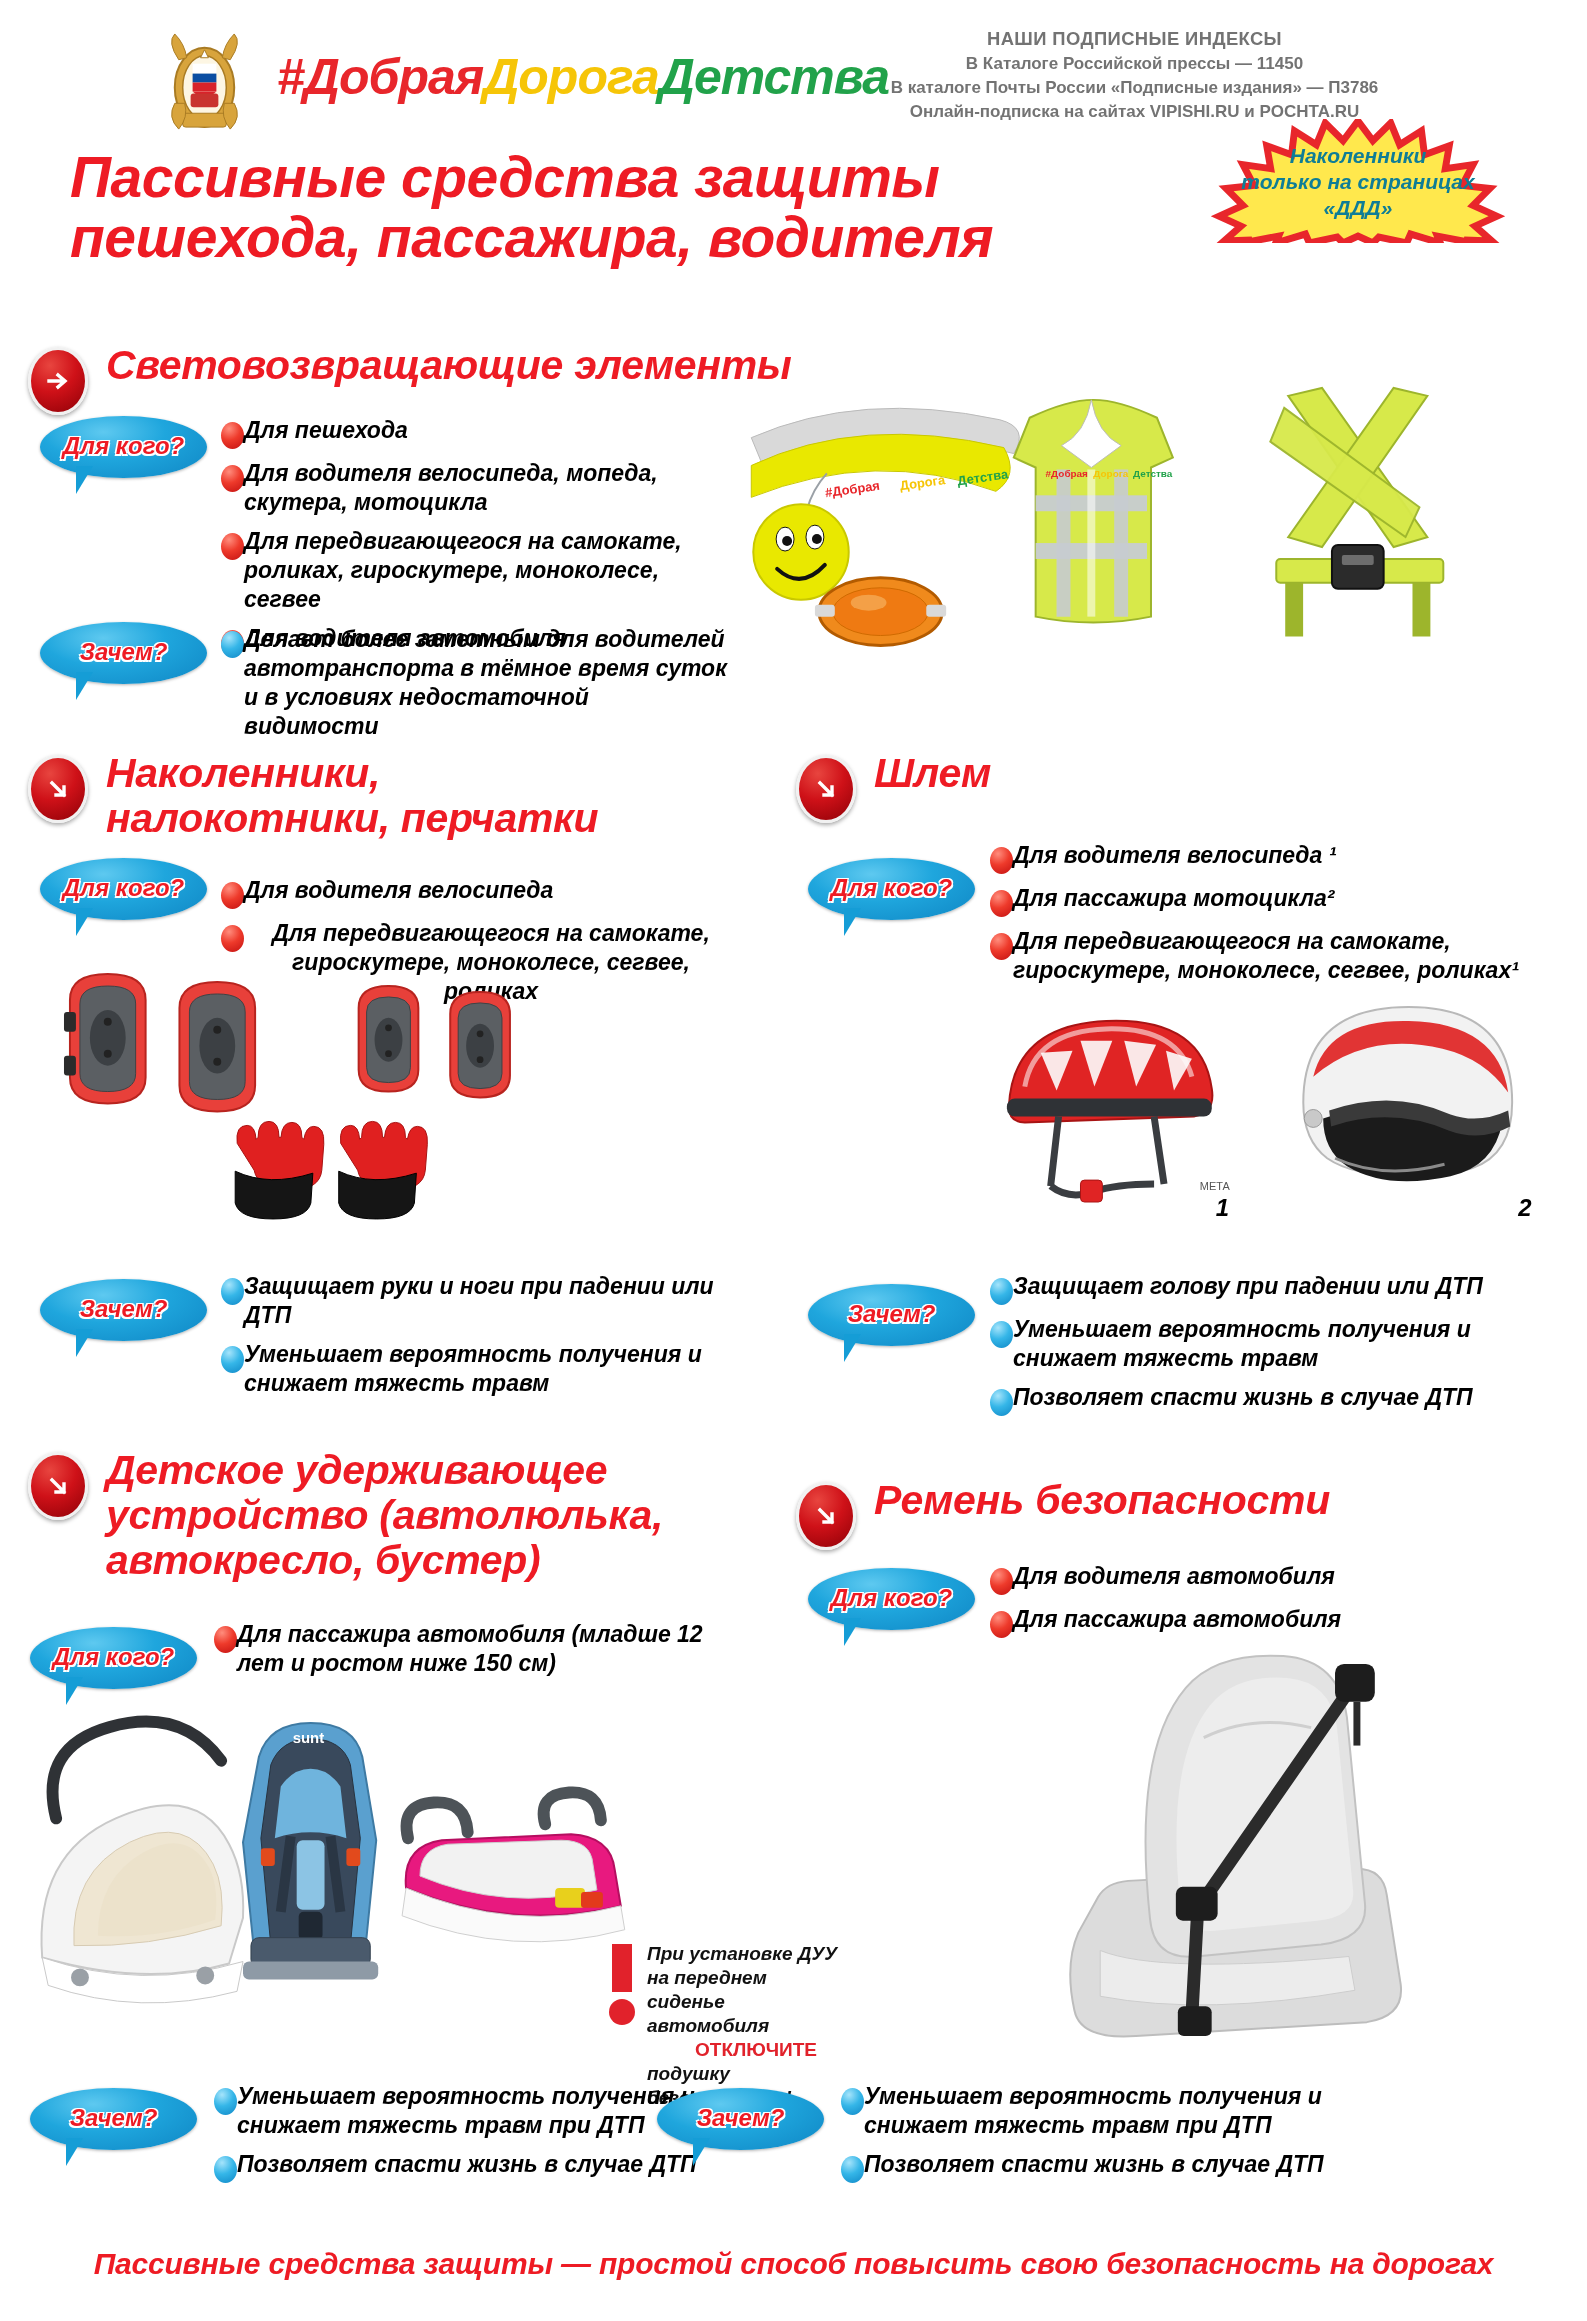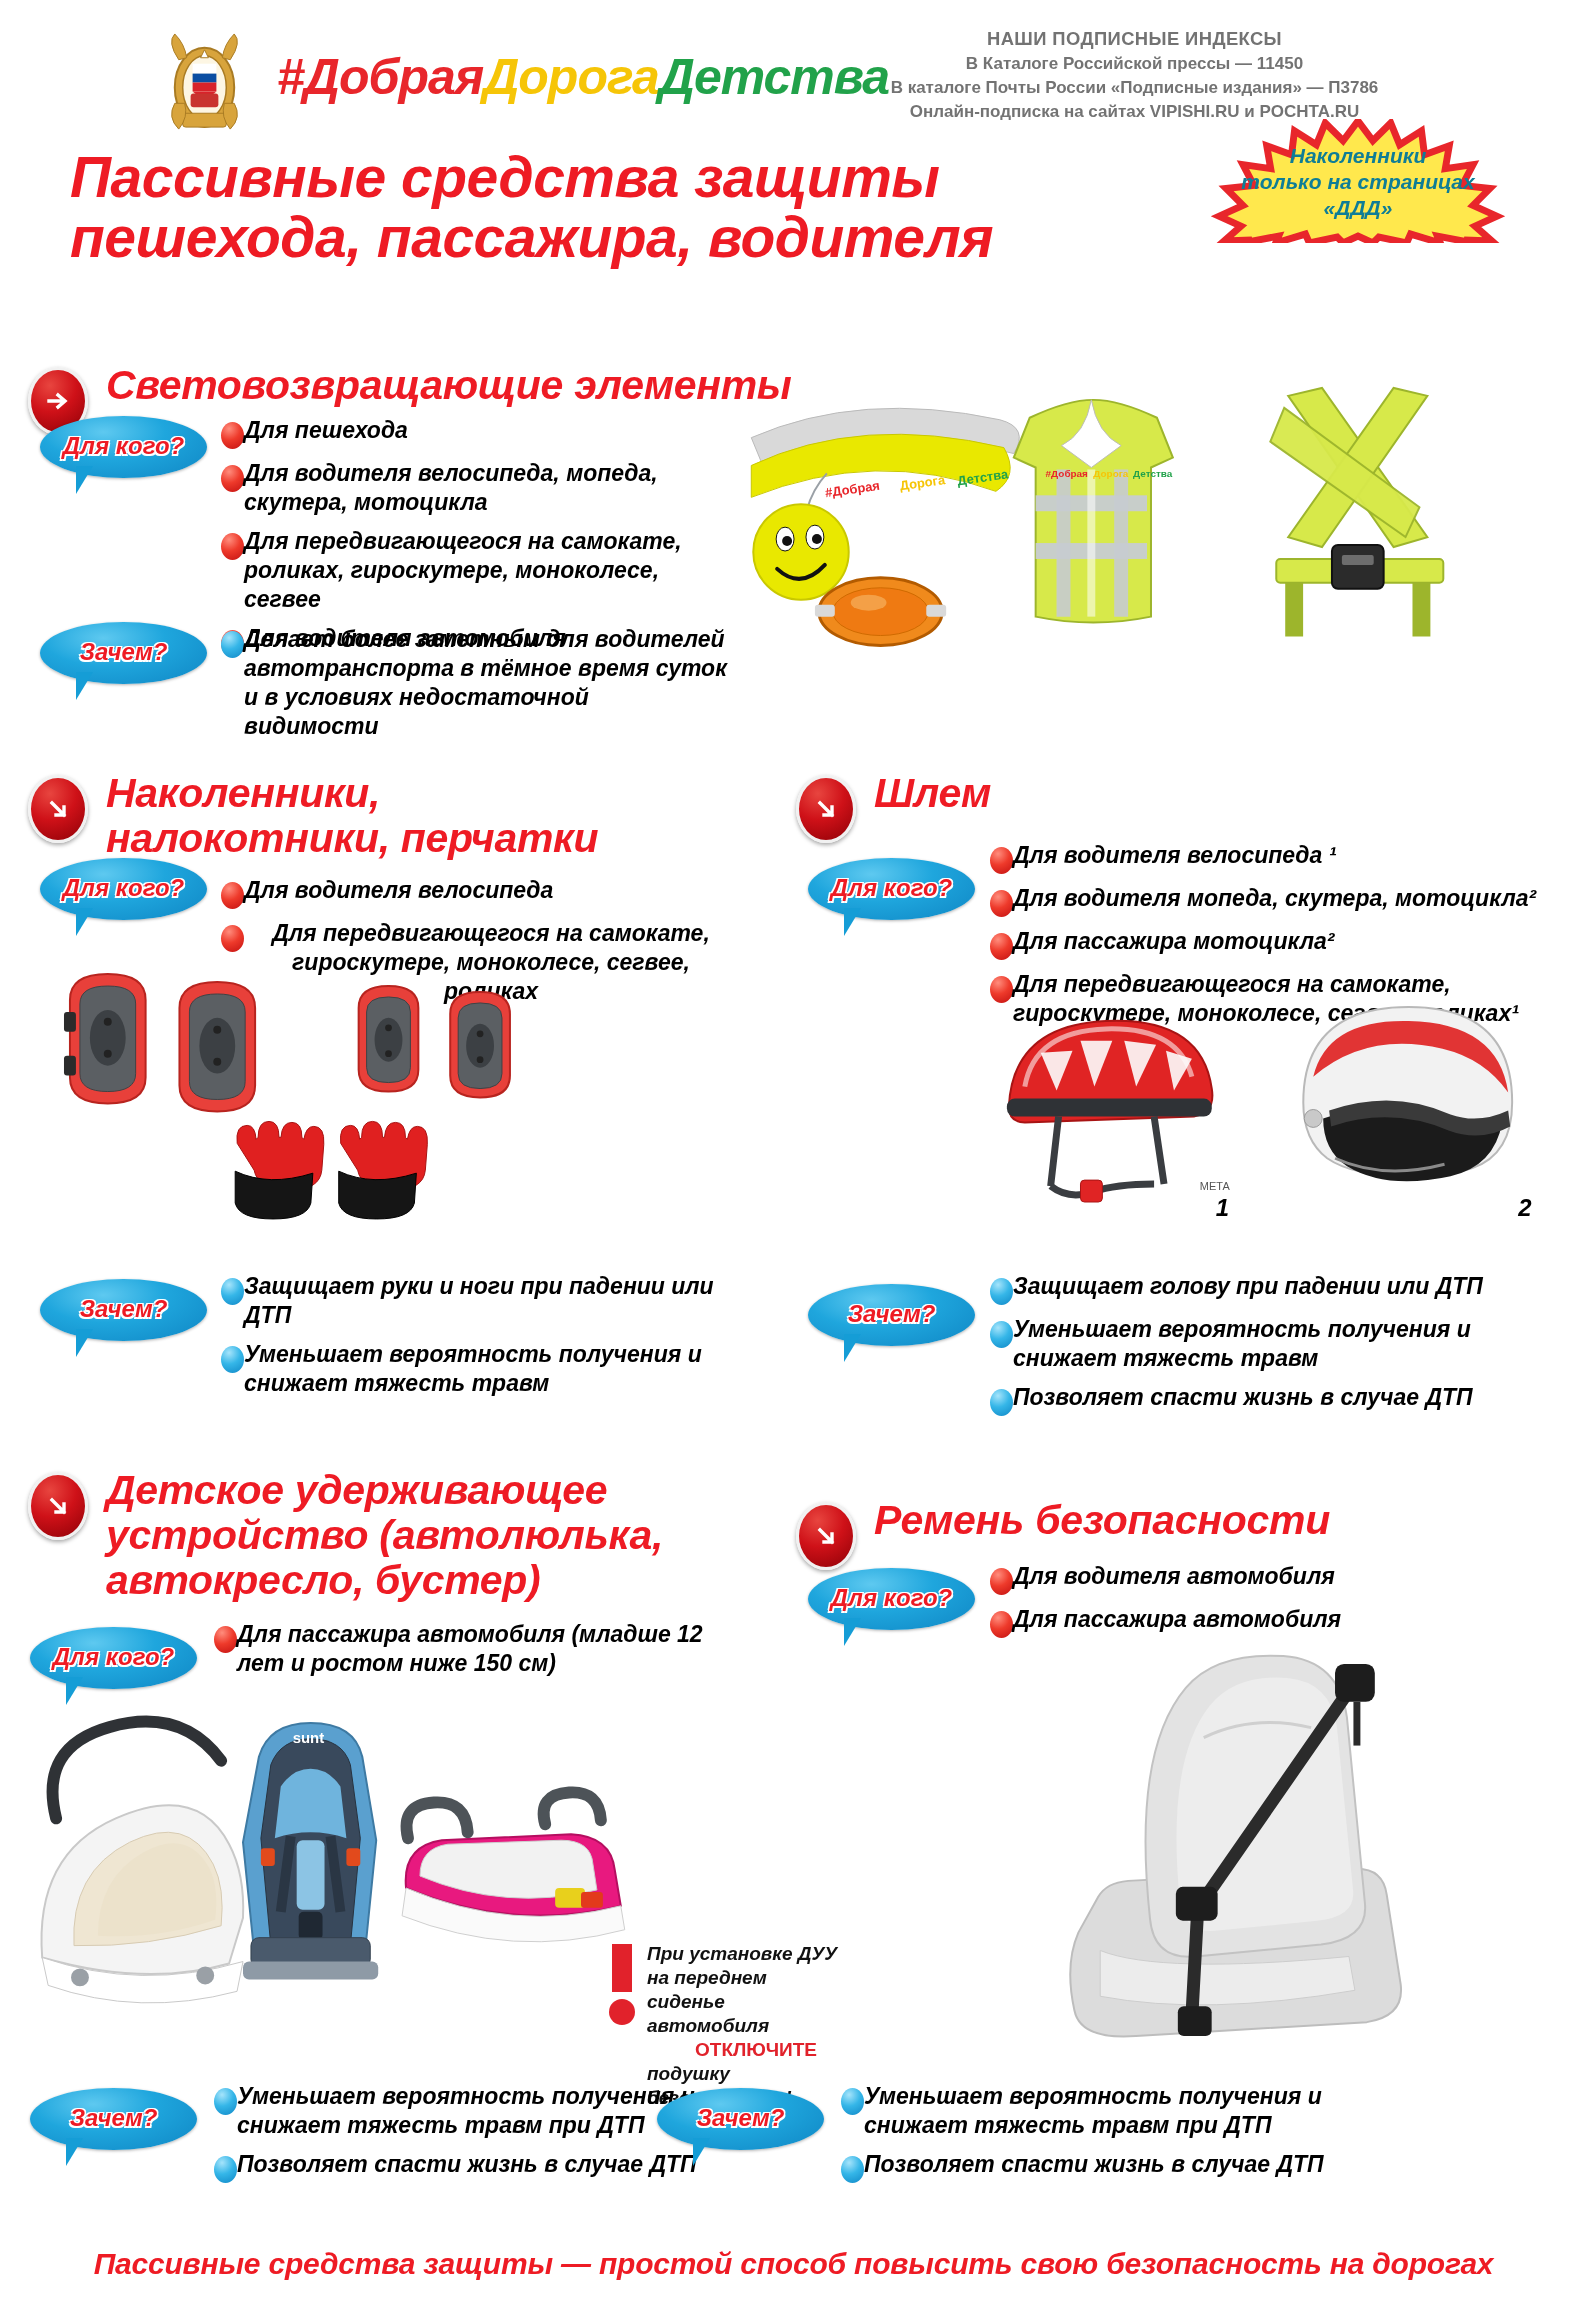"Световозвращающие элементы" .sechead { margin-top: 20px -> none }
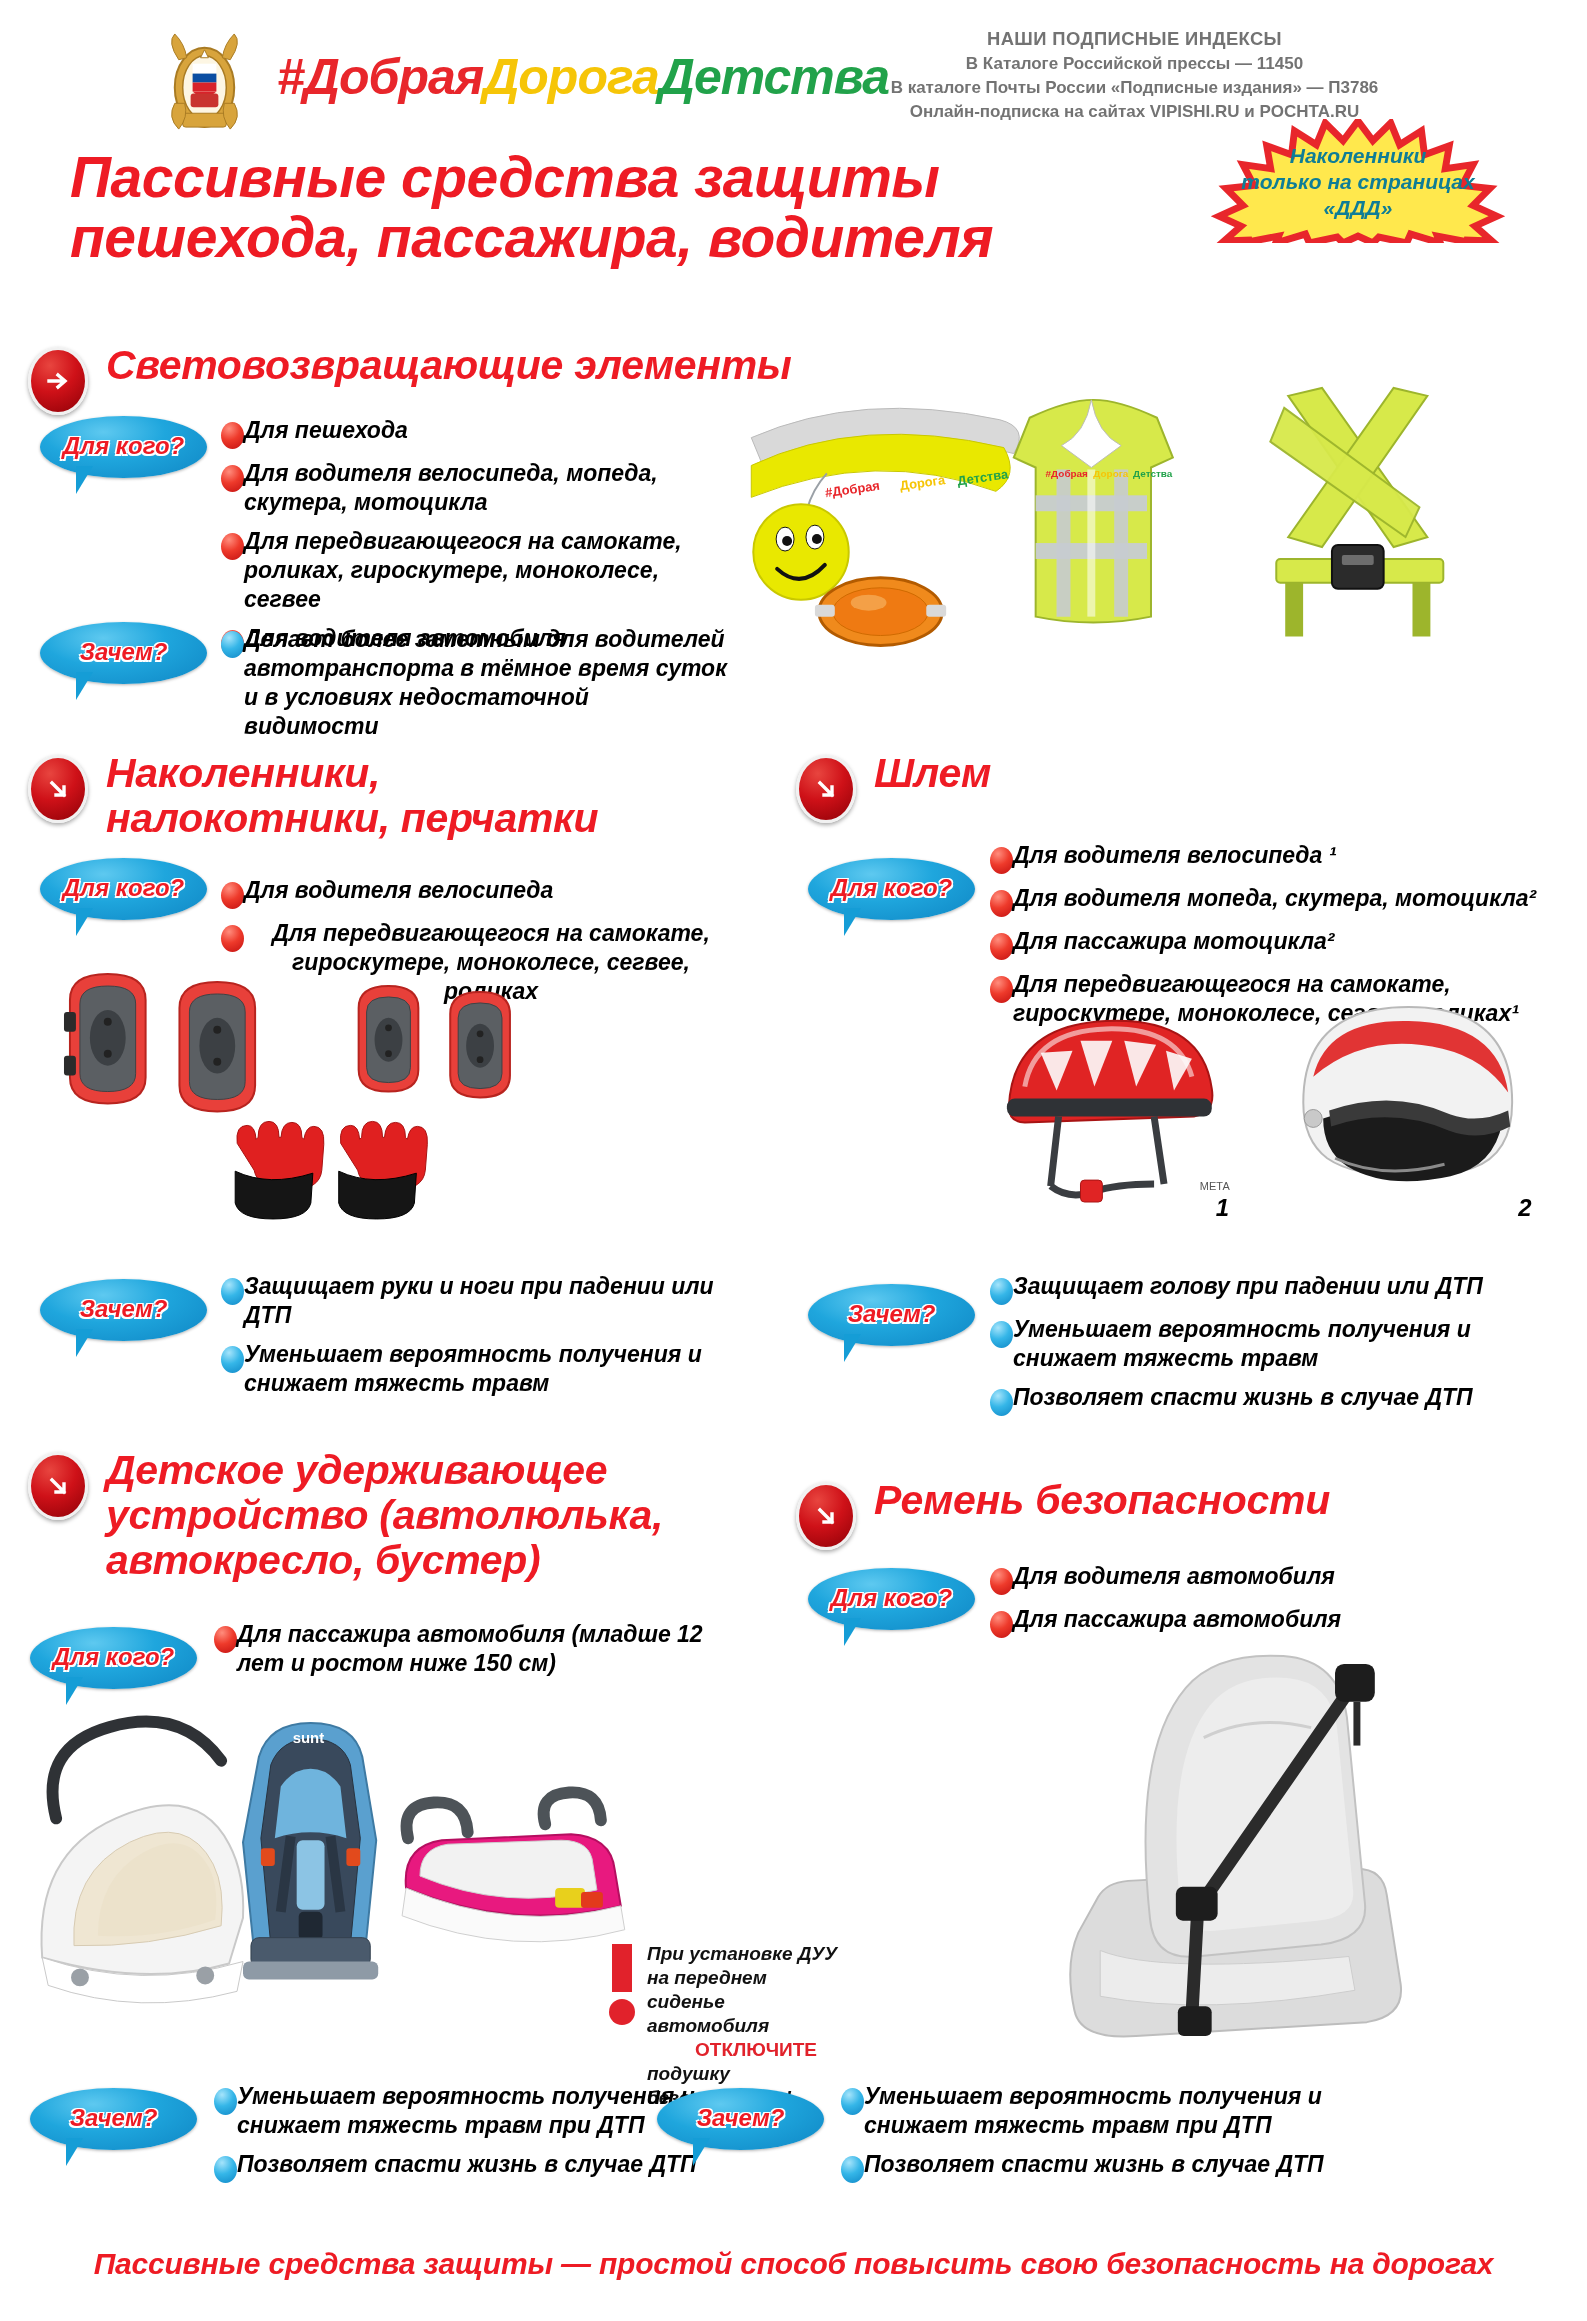"Для водителя мопеда, скутера, мотоцикла²" div.bitem { html: <div> <span></span> <span>Для водителя мопеда, скутера, мотоцикла²</span> </div> -> none }
